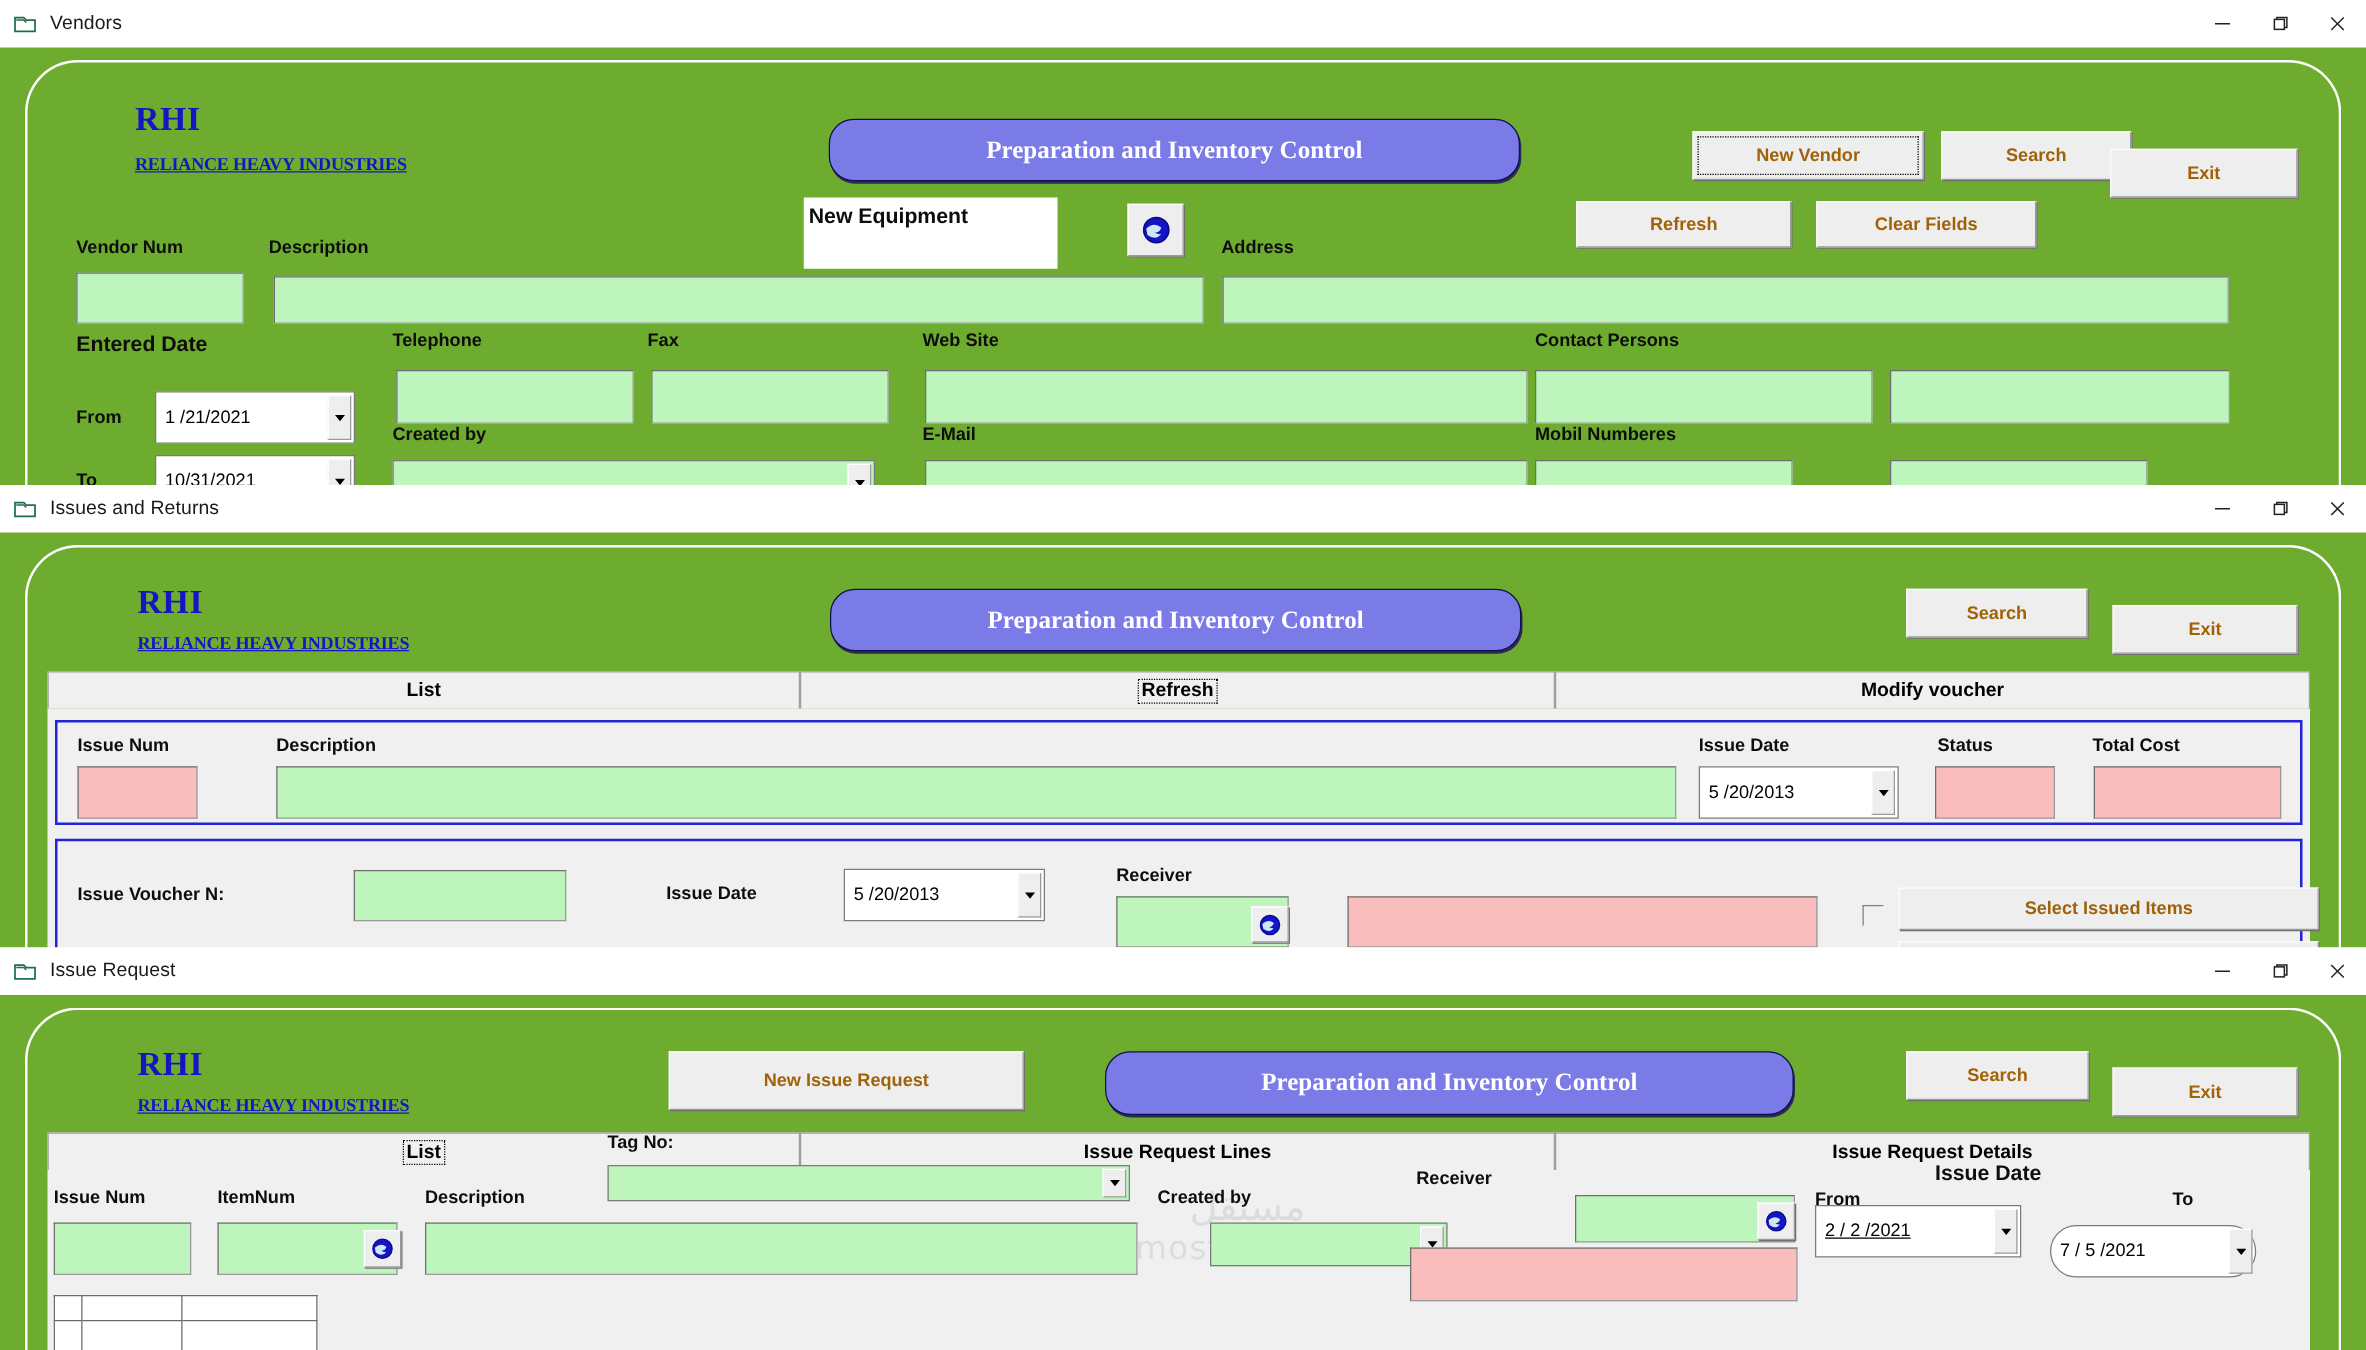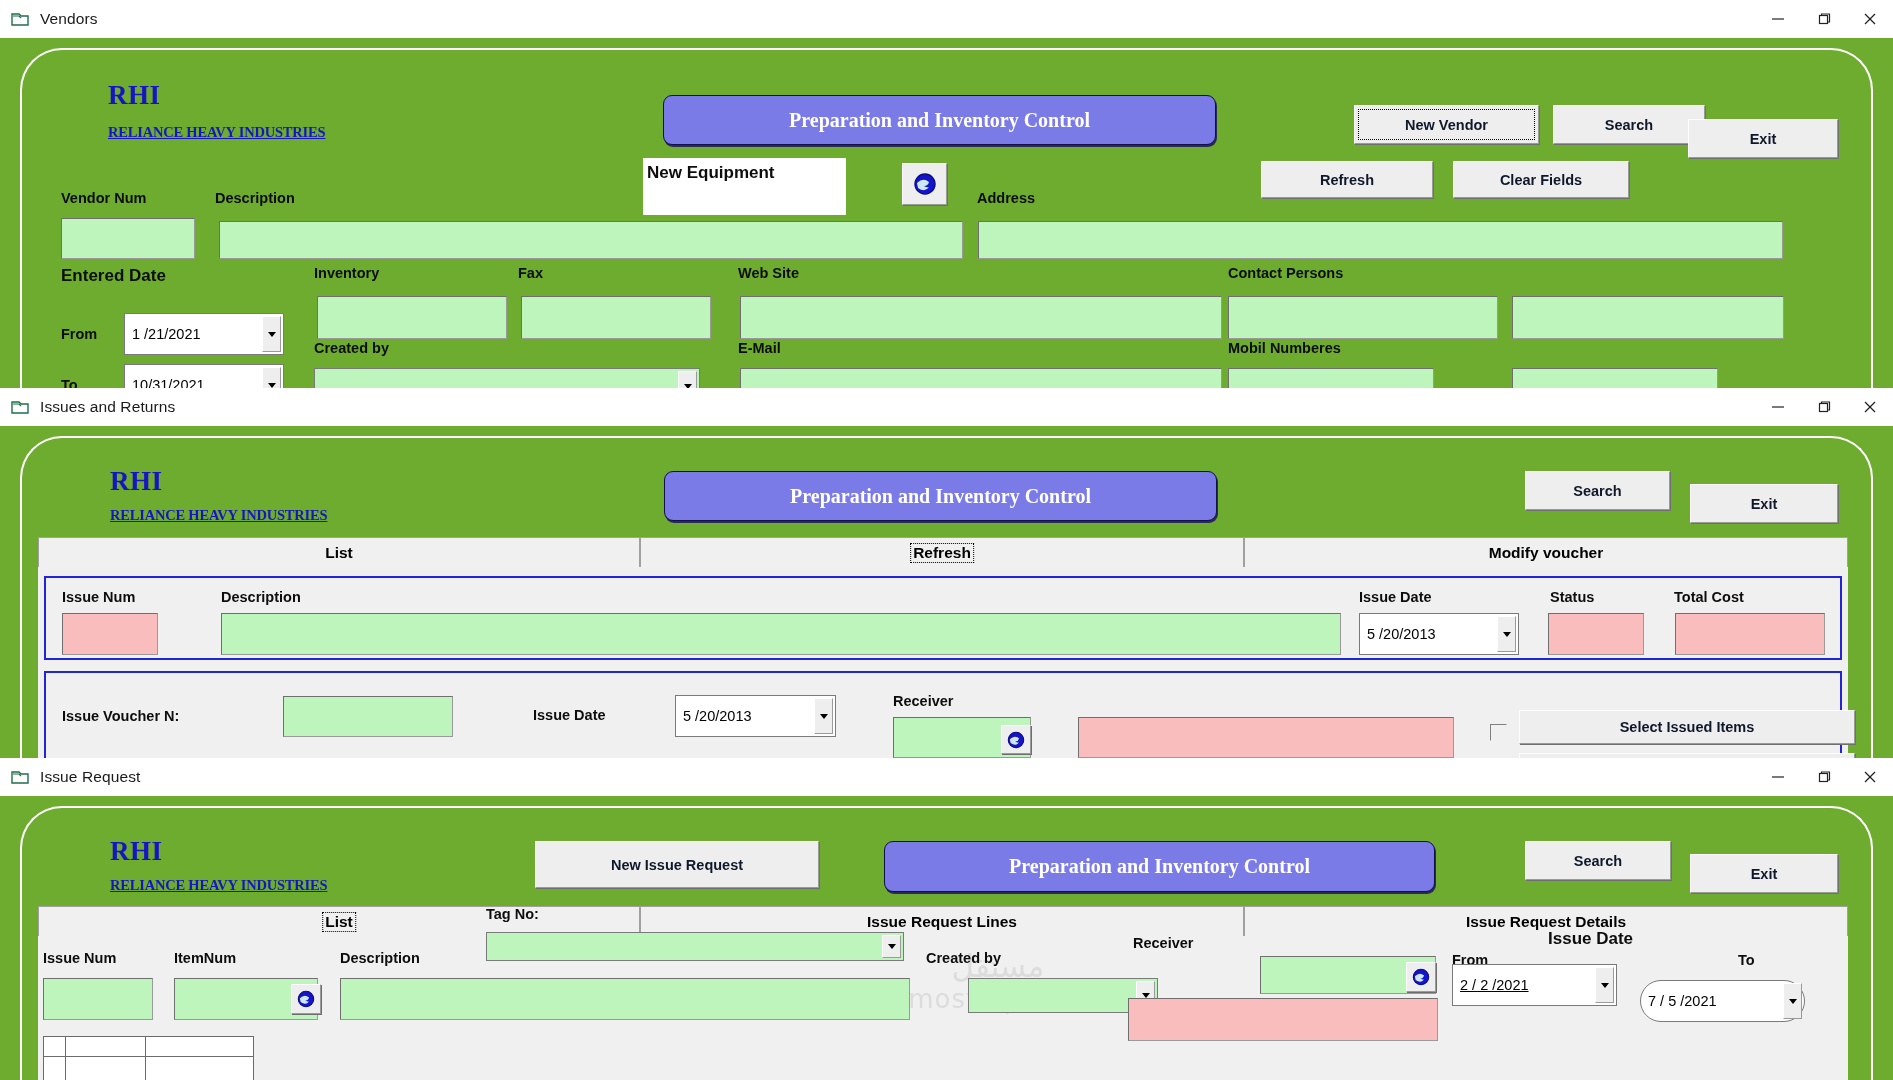"Preparation and Inventory Control" .banner { border-radius: 9px -> 20px }
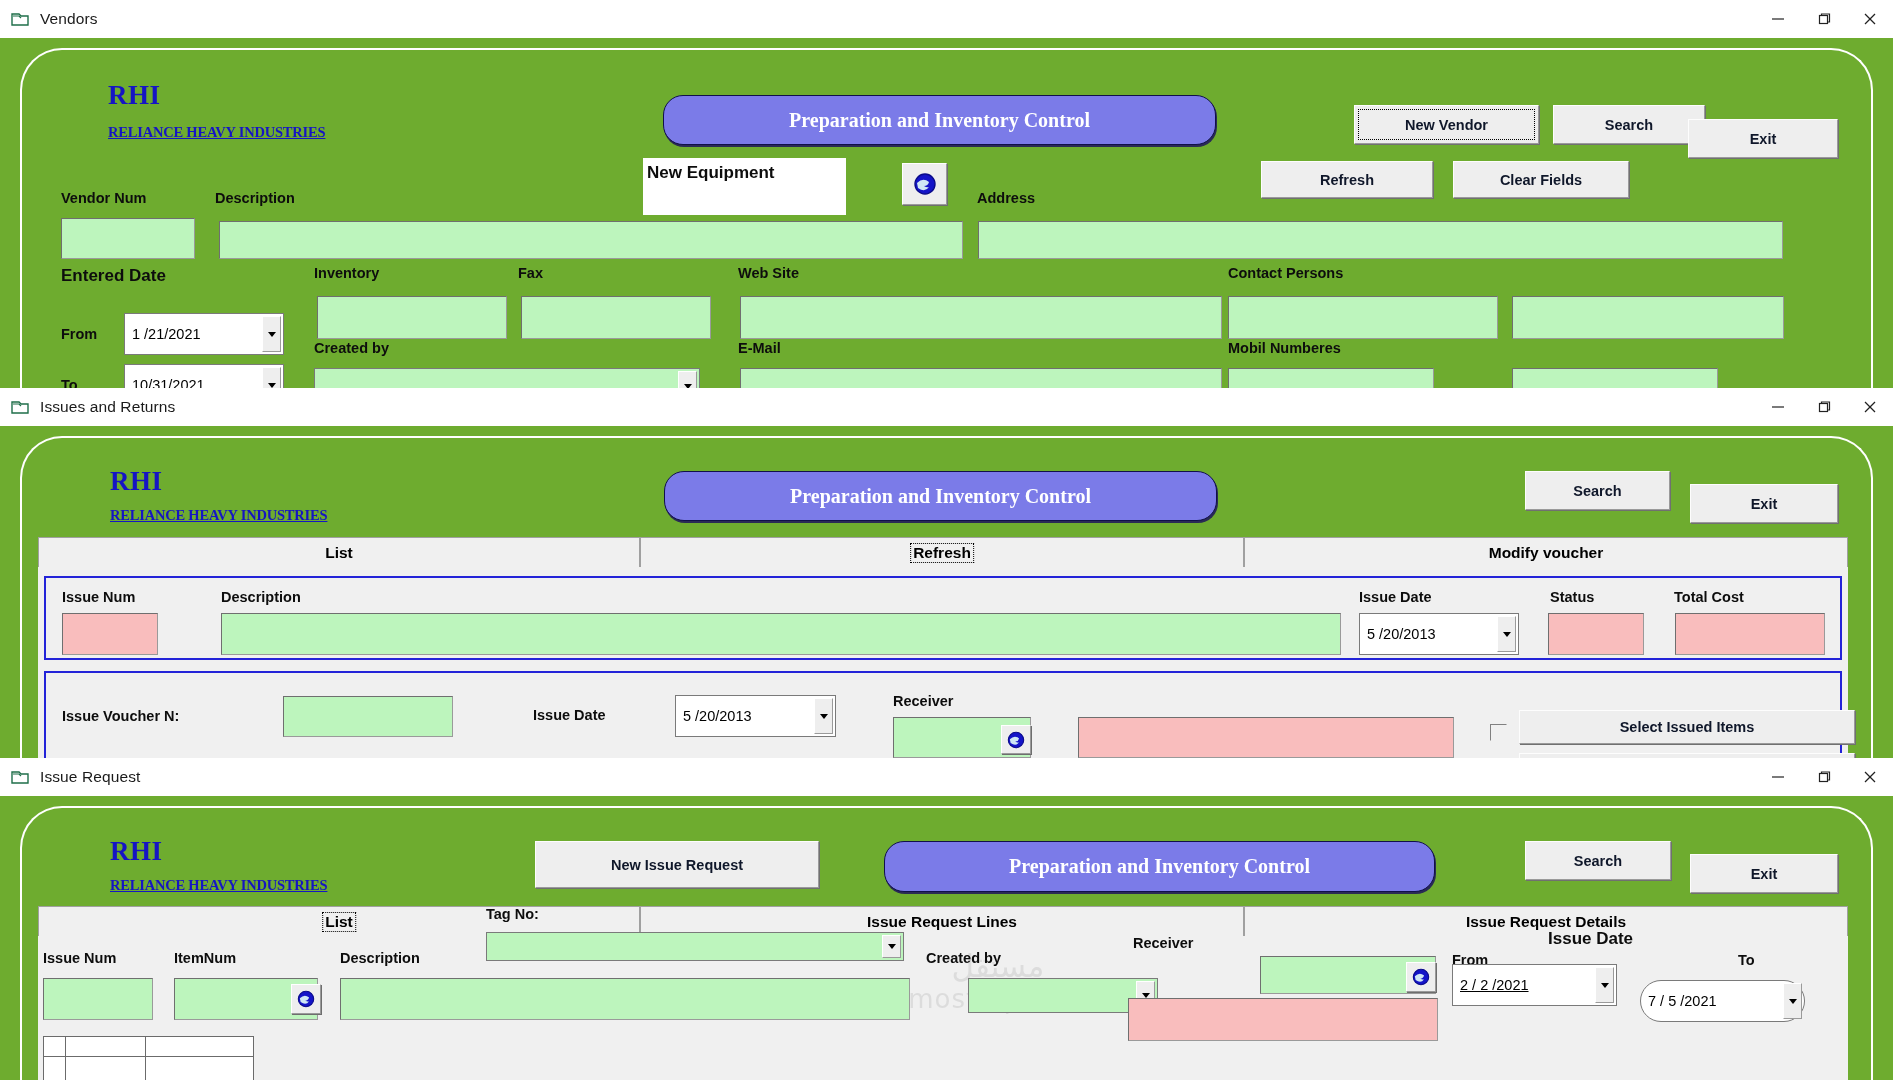"New Vendor" .btn { color: #0f172a -> #a16207 }
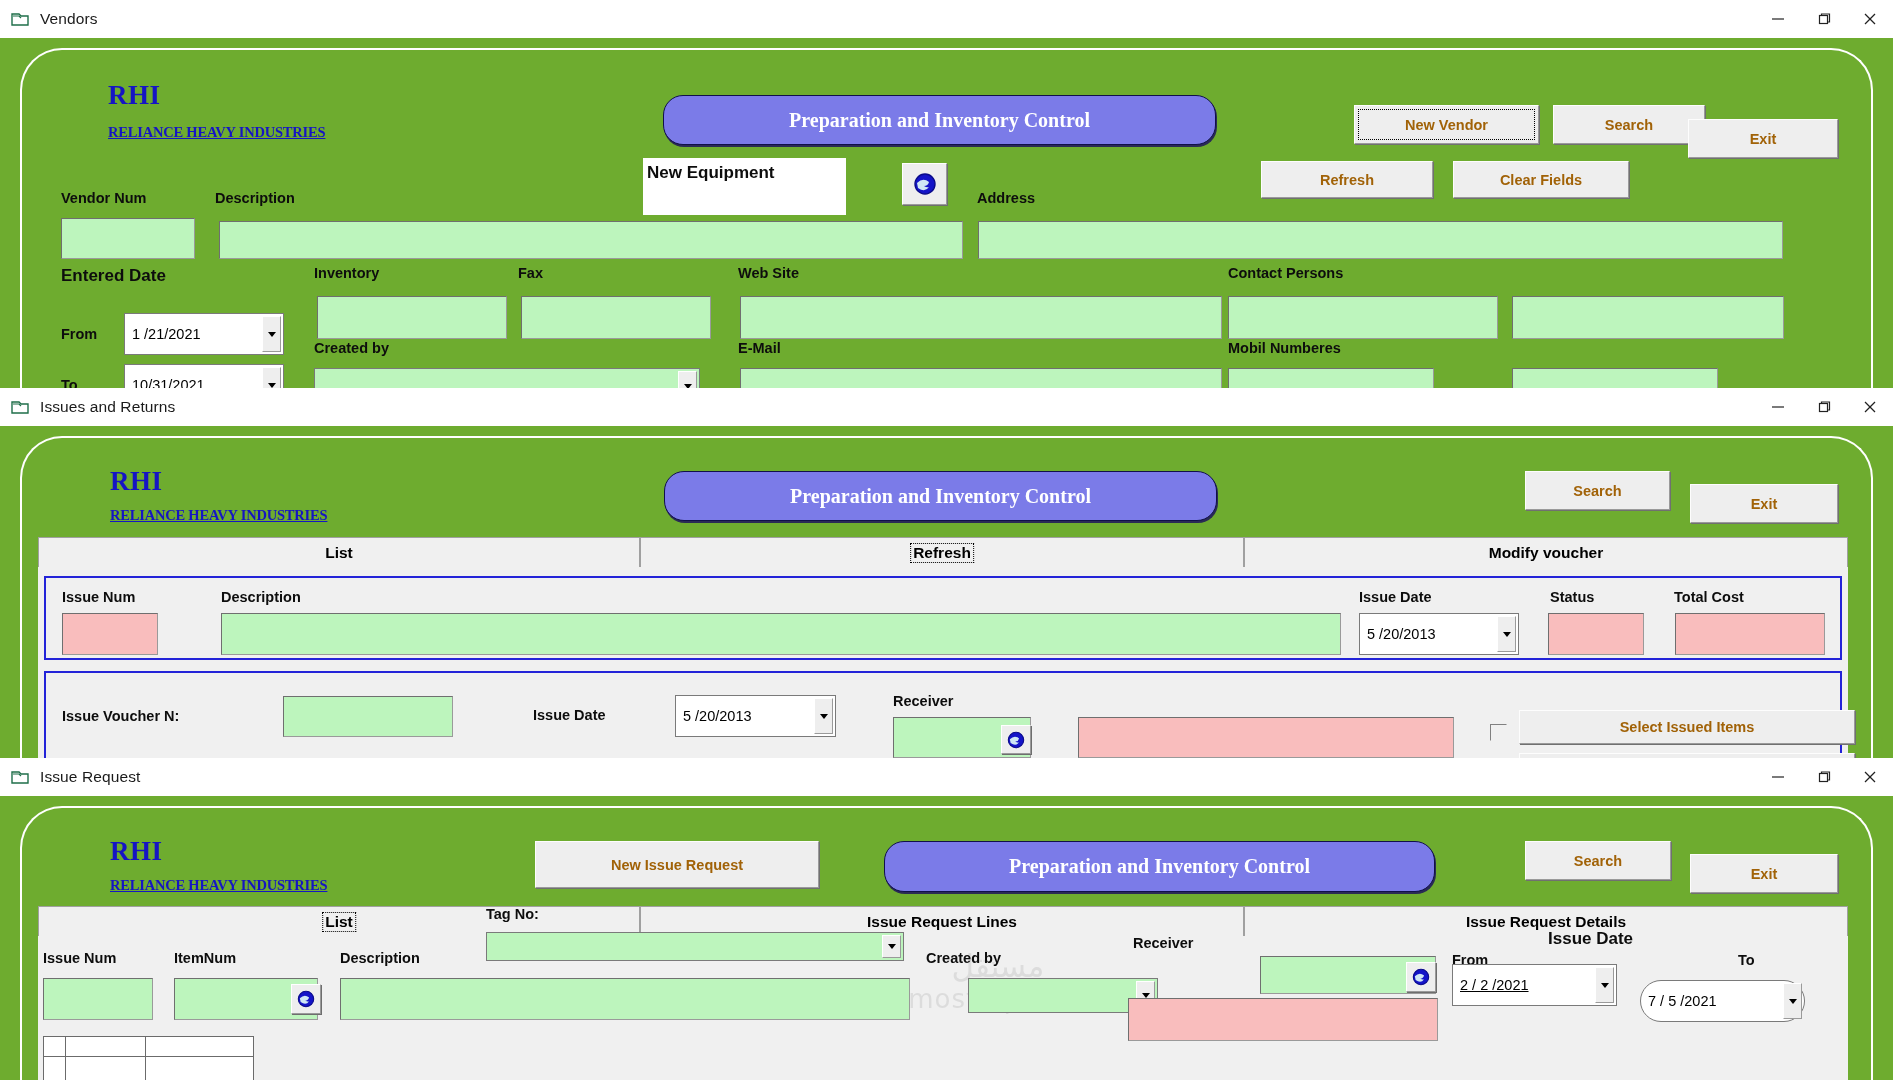"Inventory" div.lbl { text: Inventory -> Telephone }
